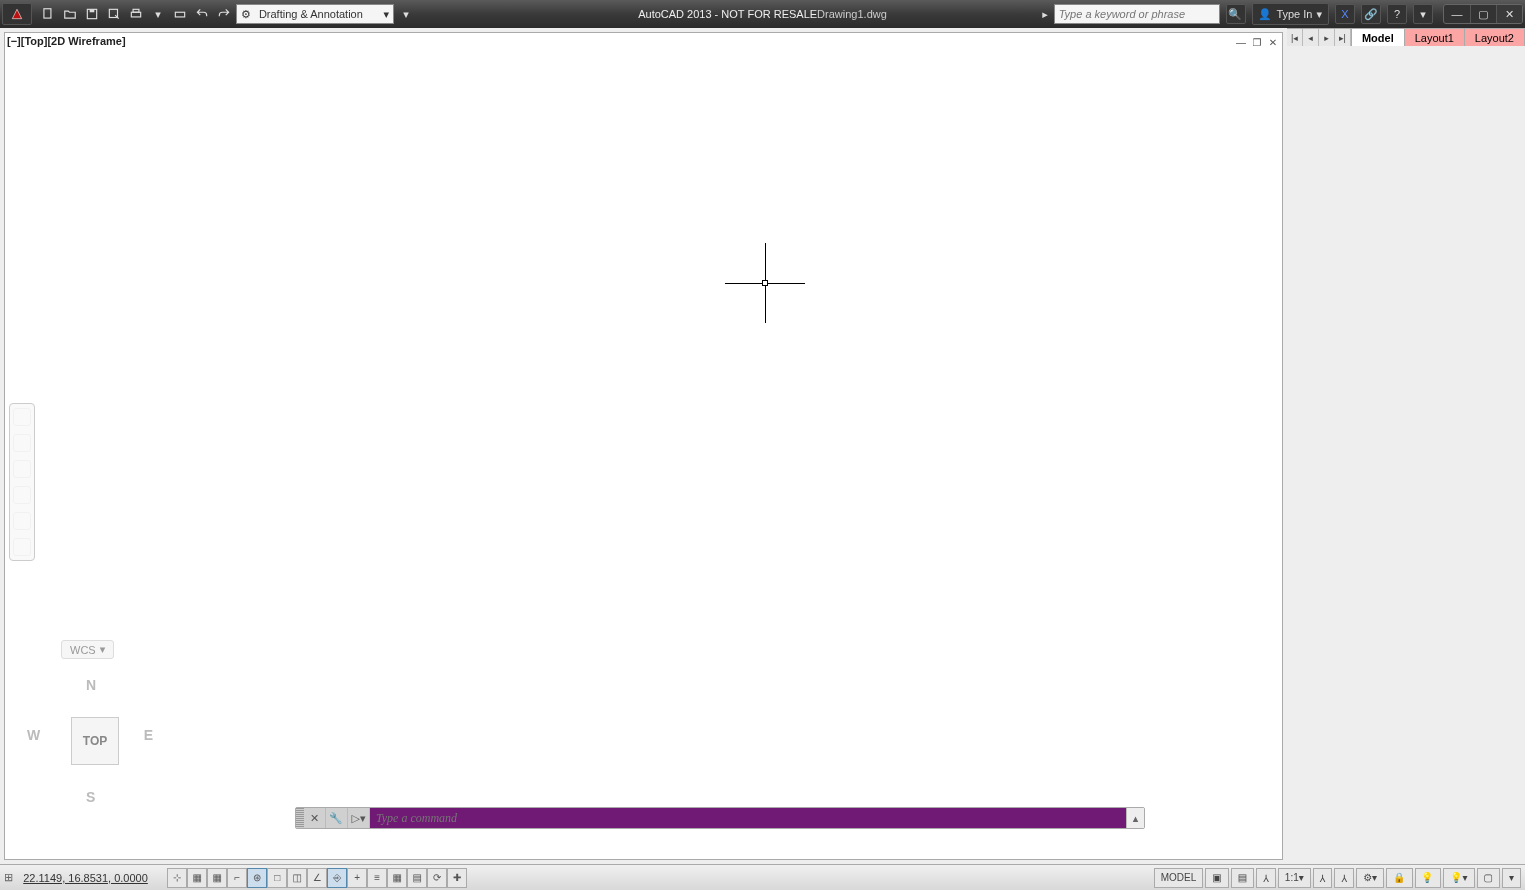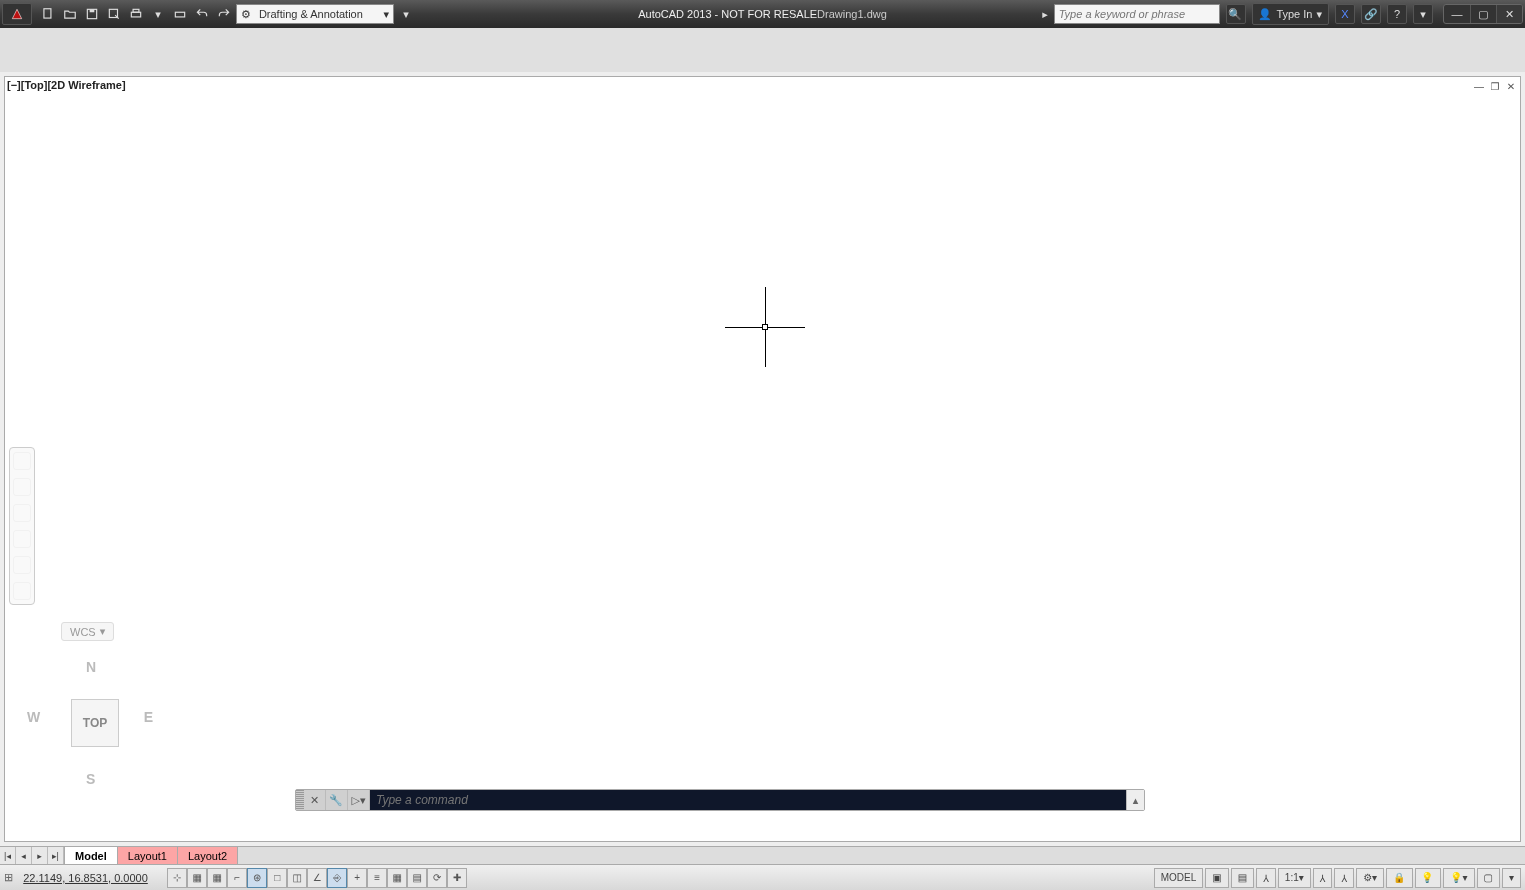"[−][Top][2D Wireframe]" .drawing-wrap { flex-direction: column -> row; margin-top: 44px -> none }
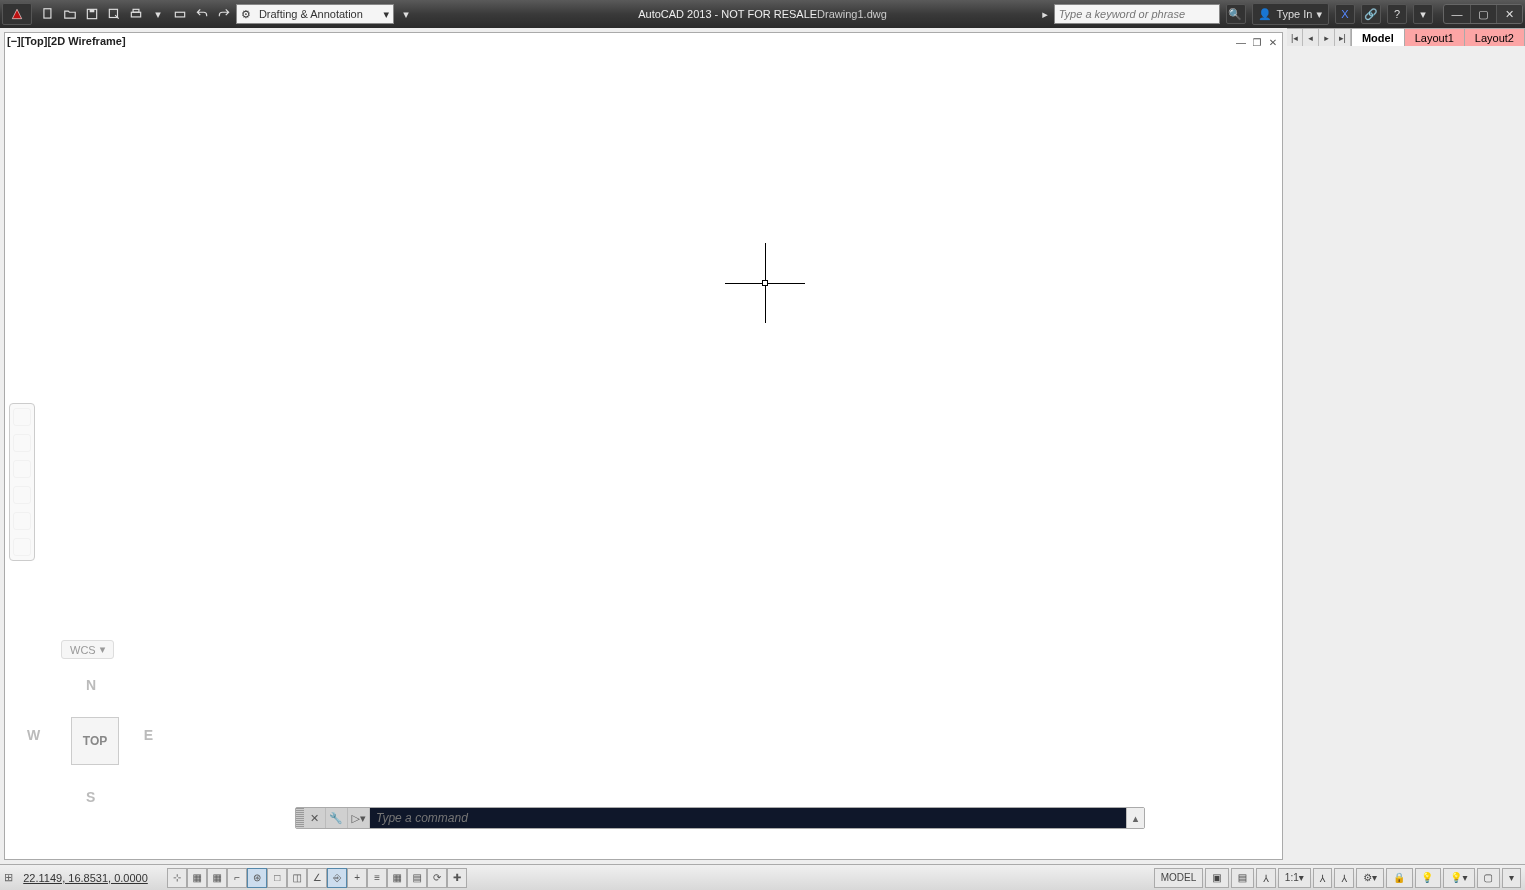"Type a command" .cmdline .cmd-input { background: #0f172a -> #701a75; font-family: Liberation Sans, sans-serif -> Liberation Serif, serif }
